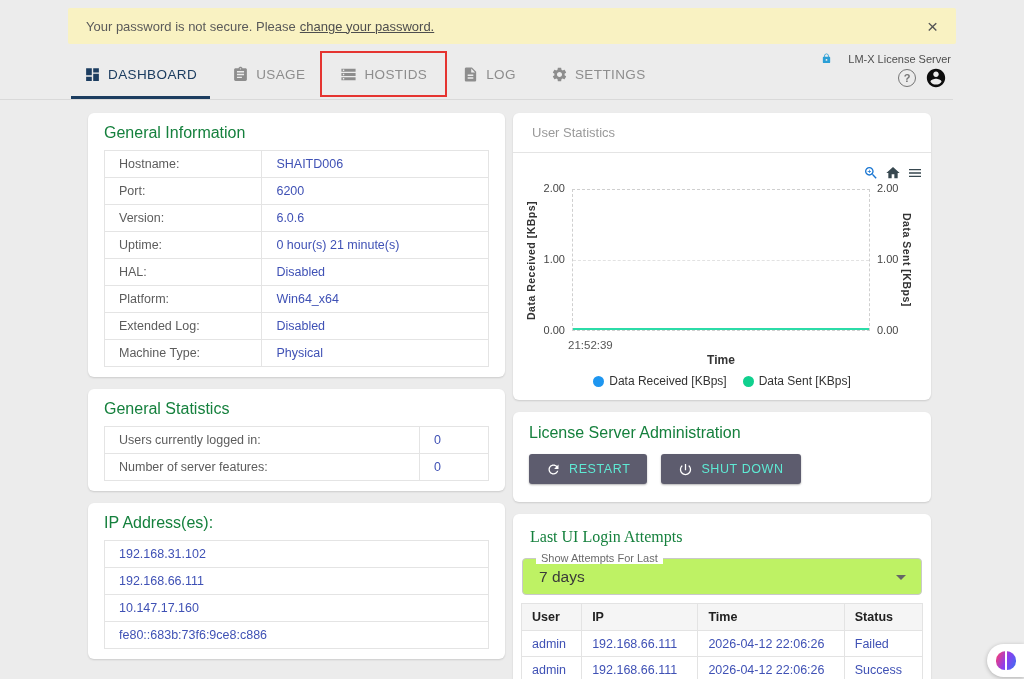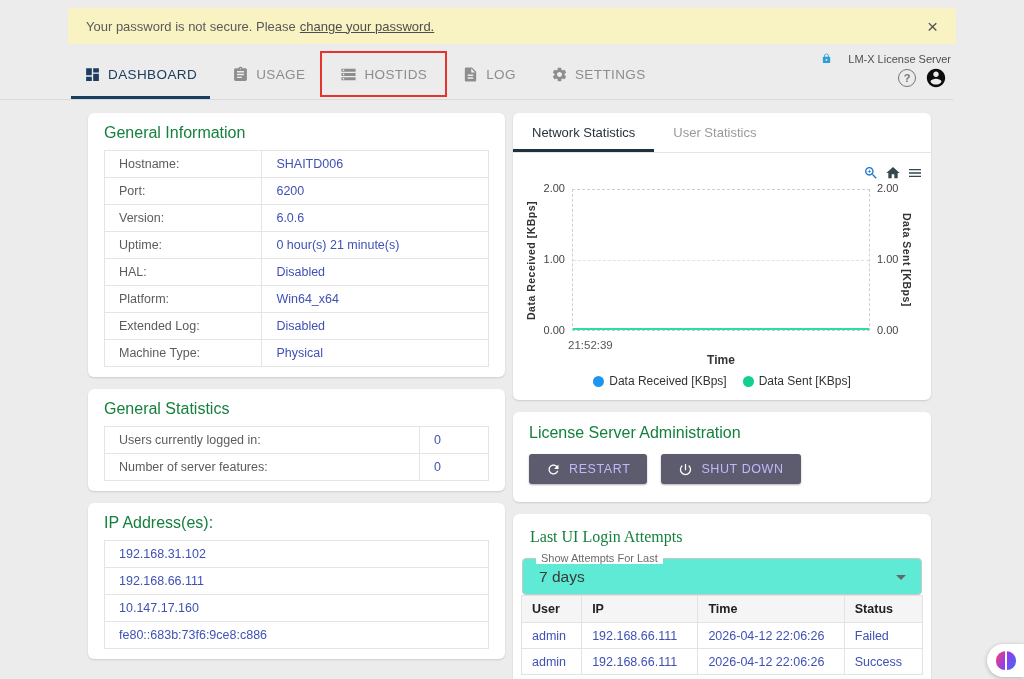"Network Statistics" div.stat-tab { html: <div>Network Statistics</div> -> none }
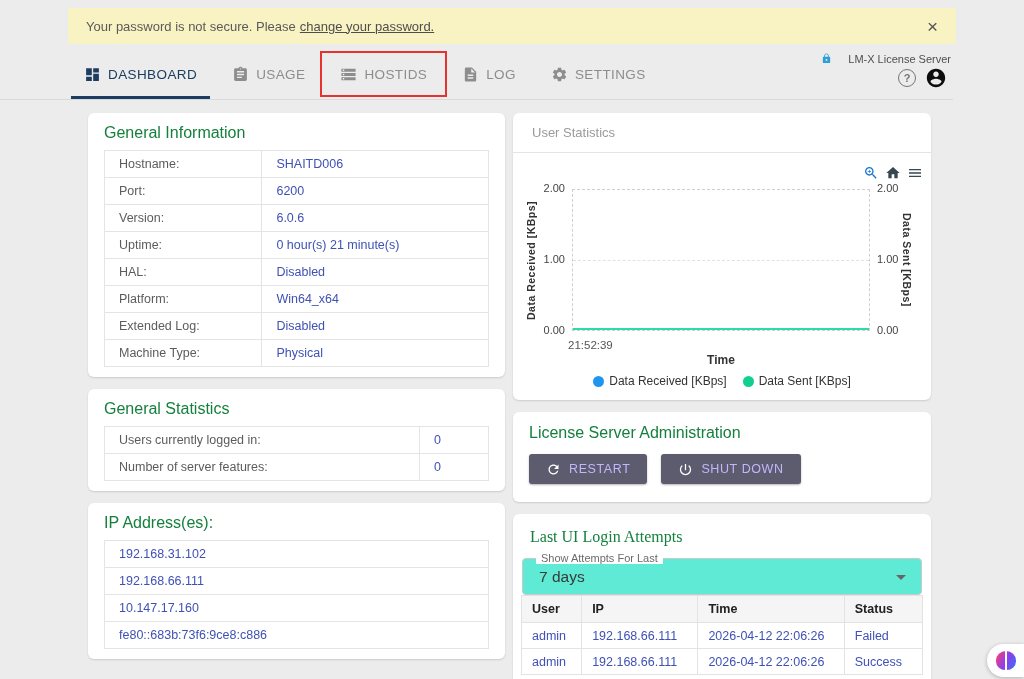"RESTART" .admin-btn { color: #c4b5fd -> #5eead4 }
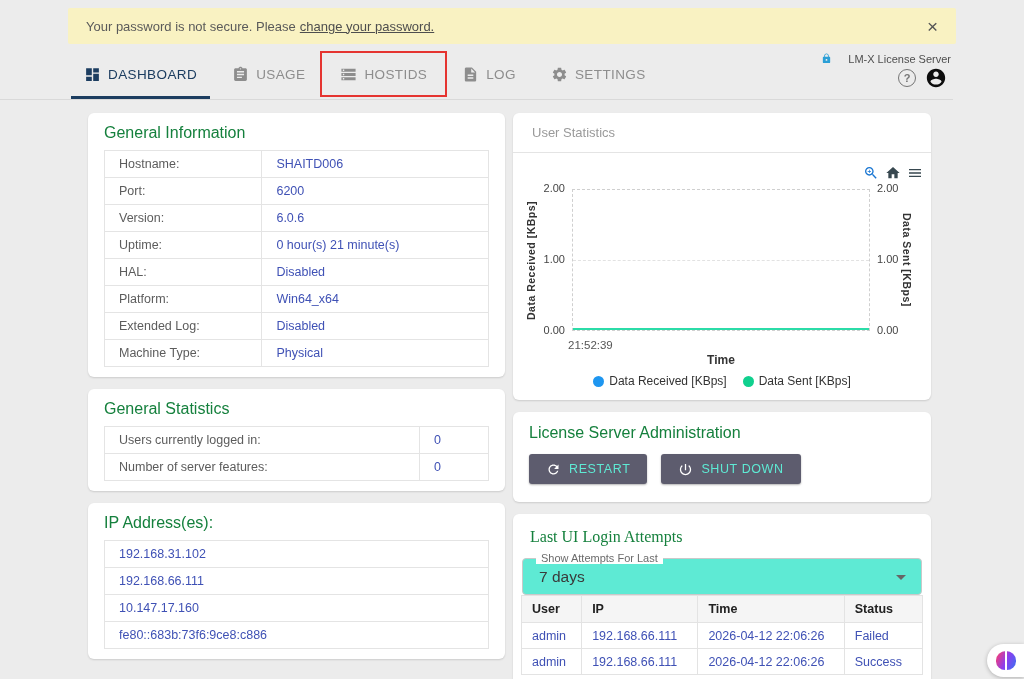"Show Attempts For Last" .select { background: #5eead4 -> #bef264; margin: 0 1px 0 -> 0 1px 8px }
